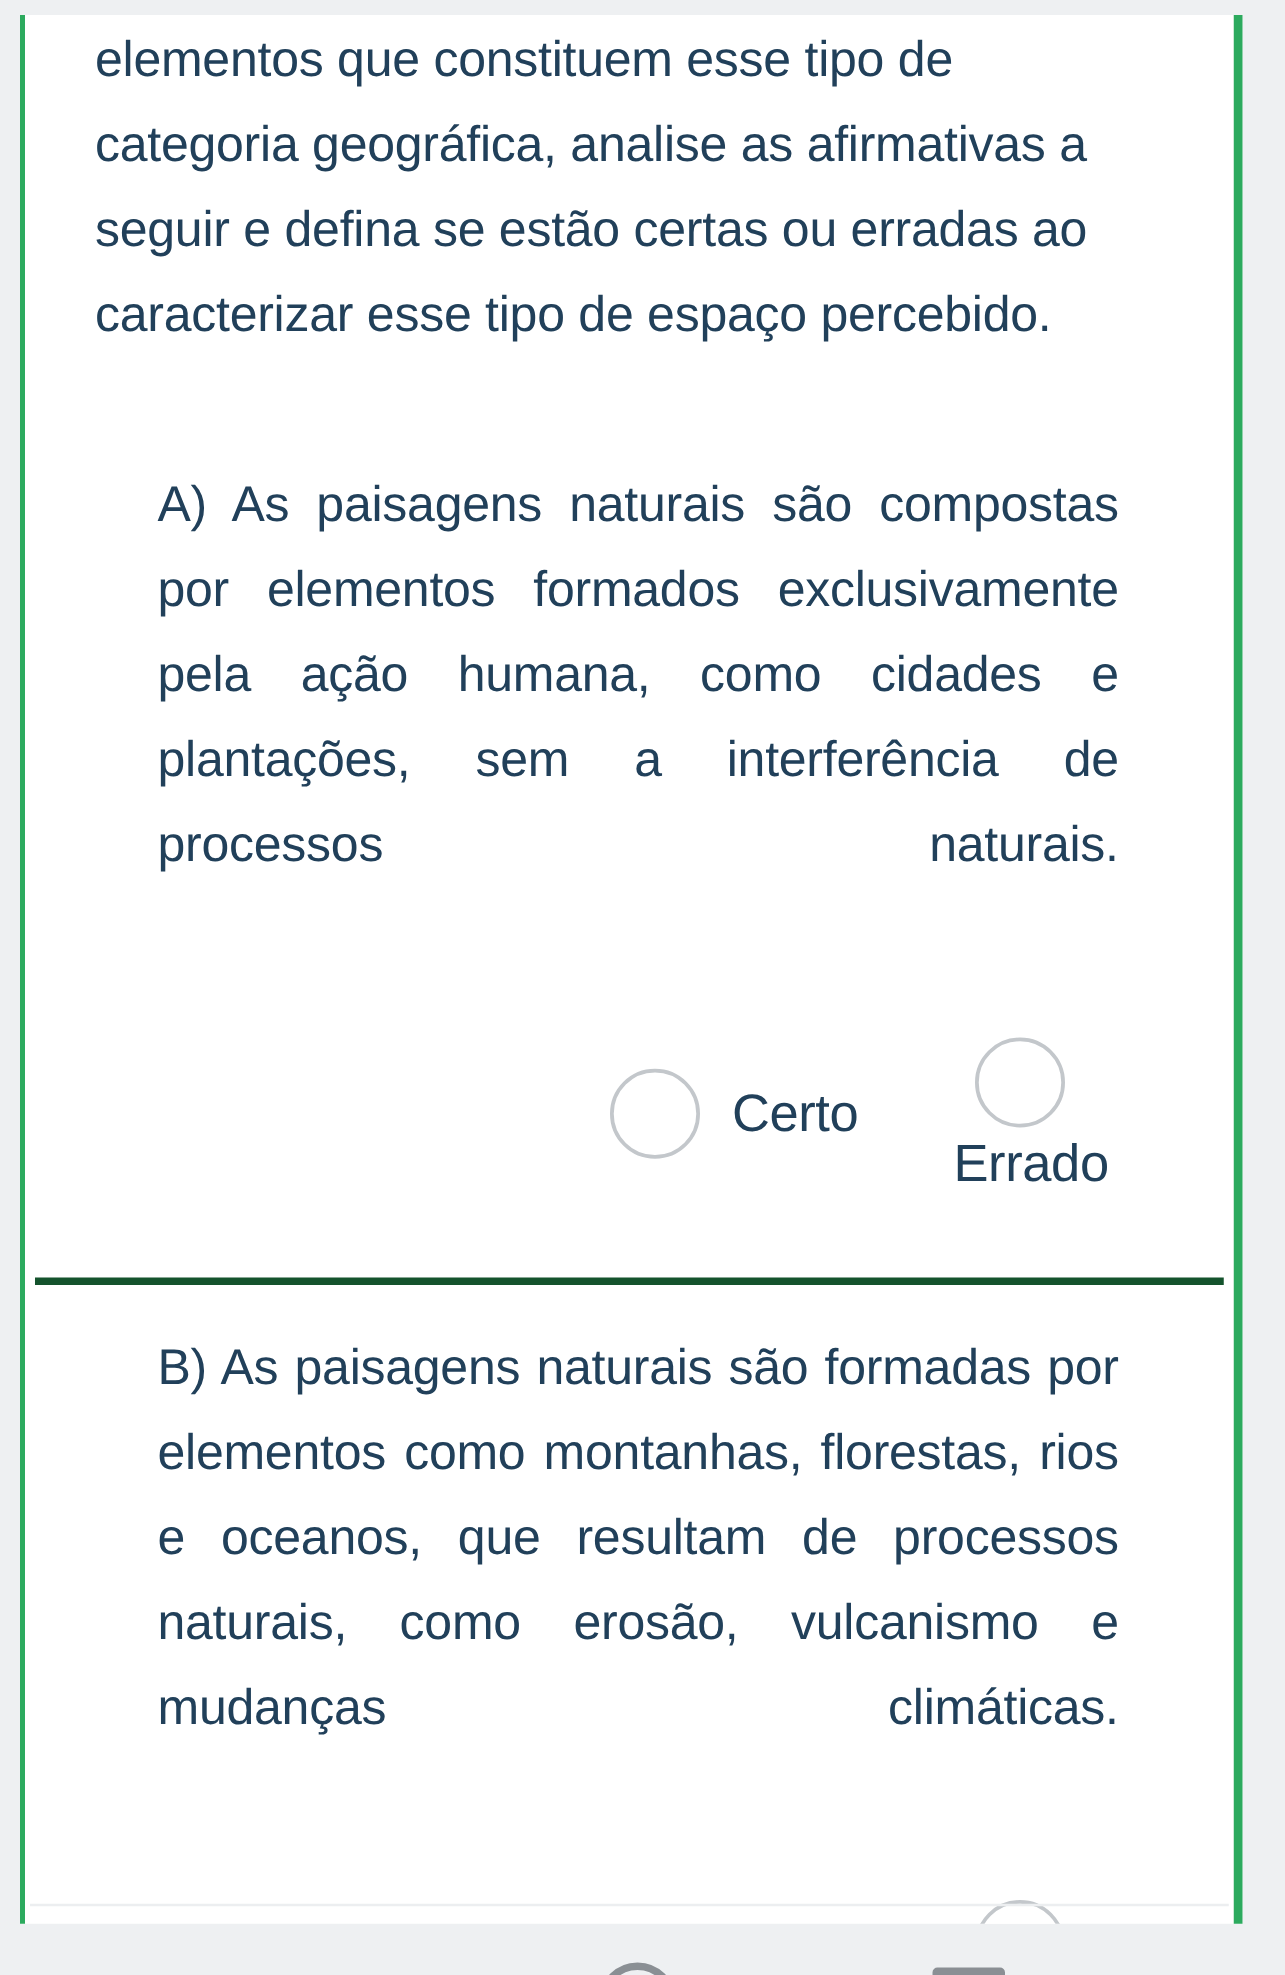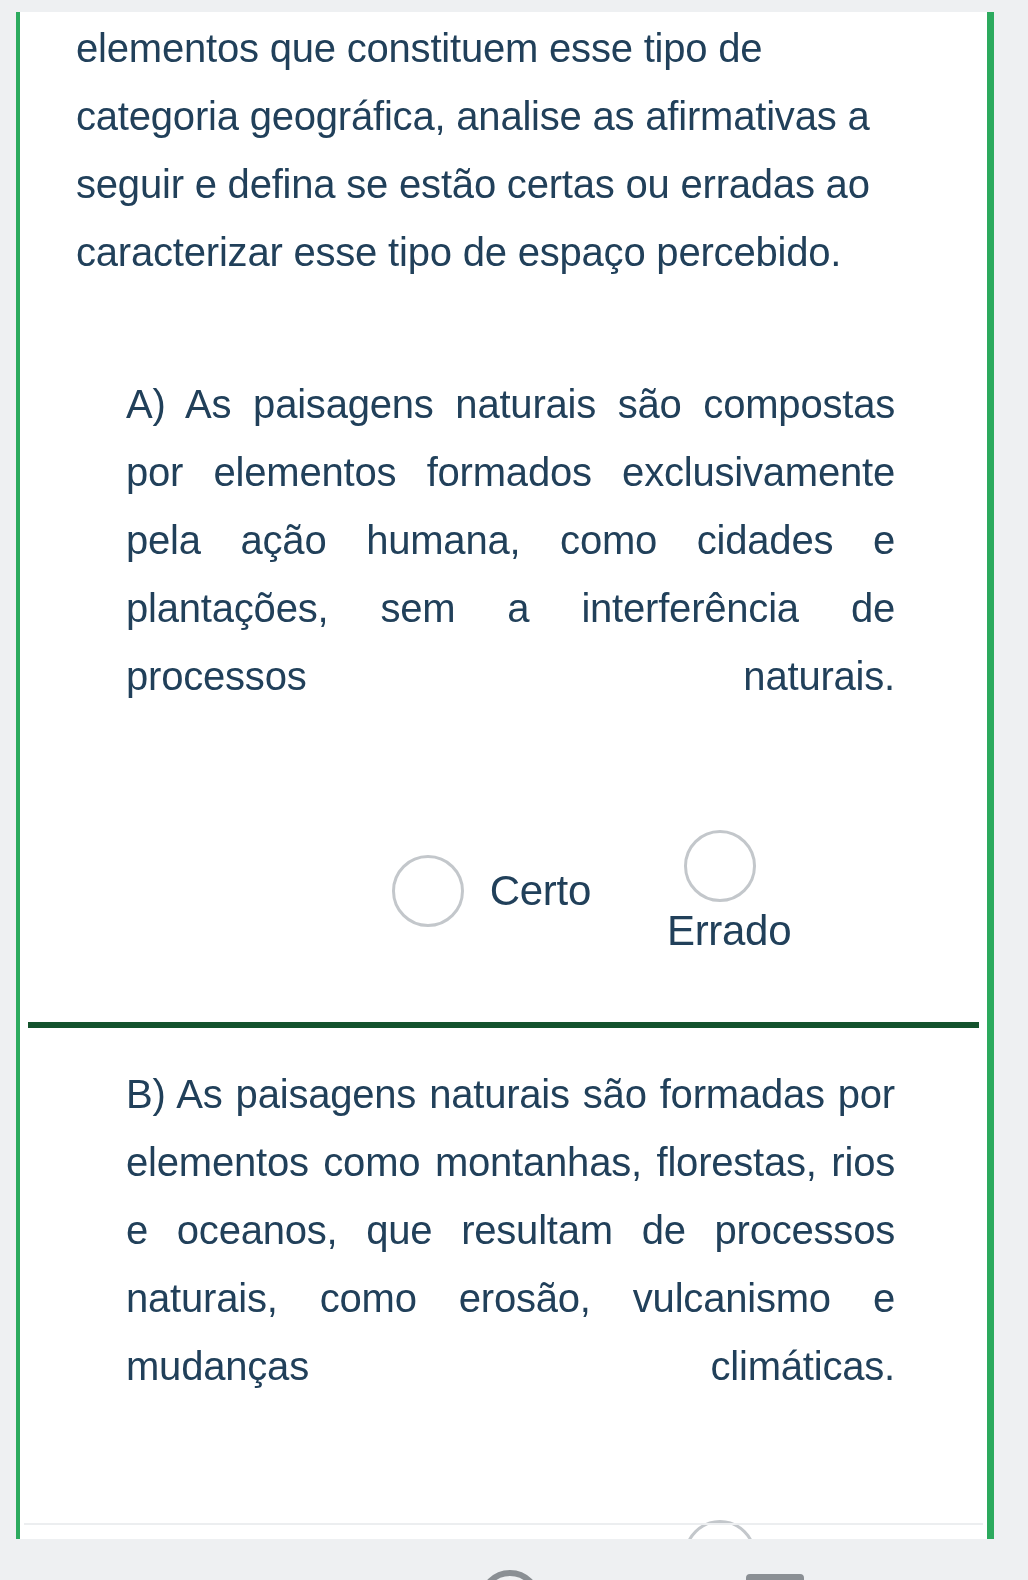"Certo" .options-row { justify-content: center -> flex-end }
